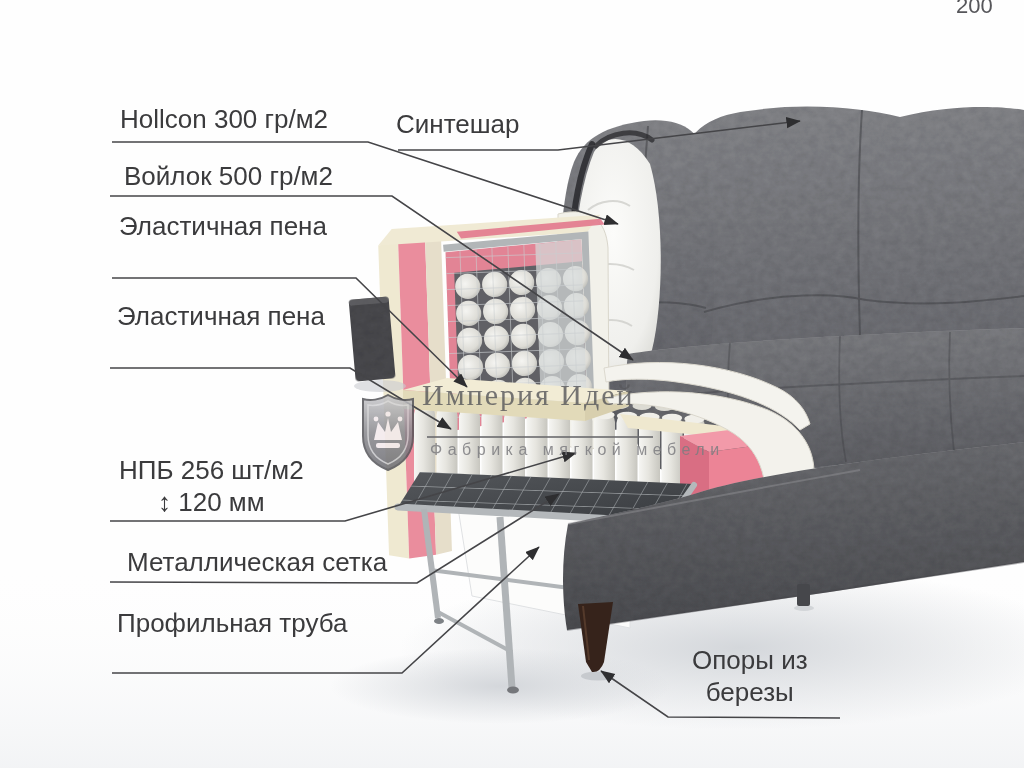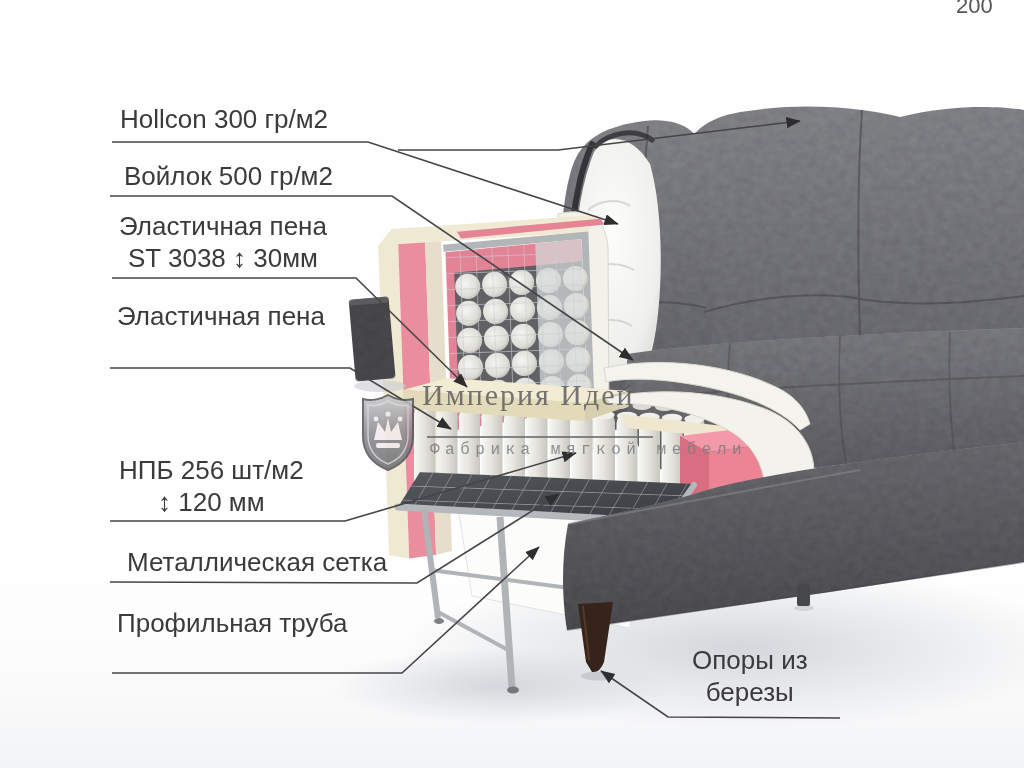"Синтешар" div.lbl { html: none -> <div> <span>Синтешар</span> </div> }
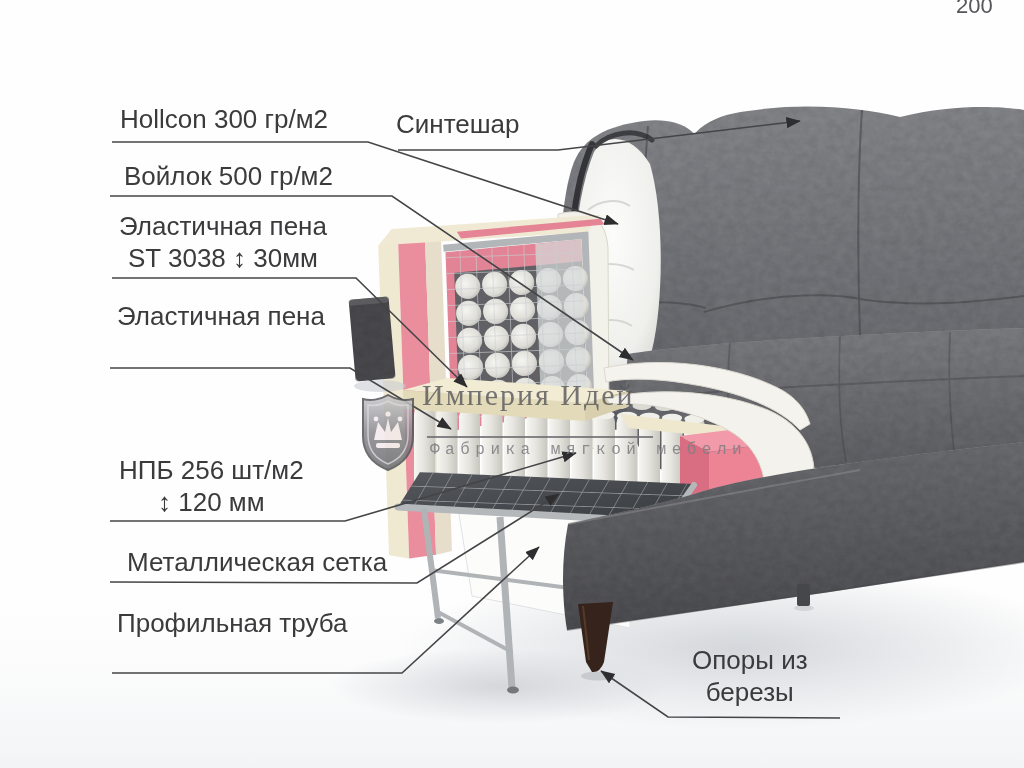"ST 3038 ↕ 30мм" span { html: <span>ST 3038 ↕ 30мм</span> -> none }
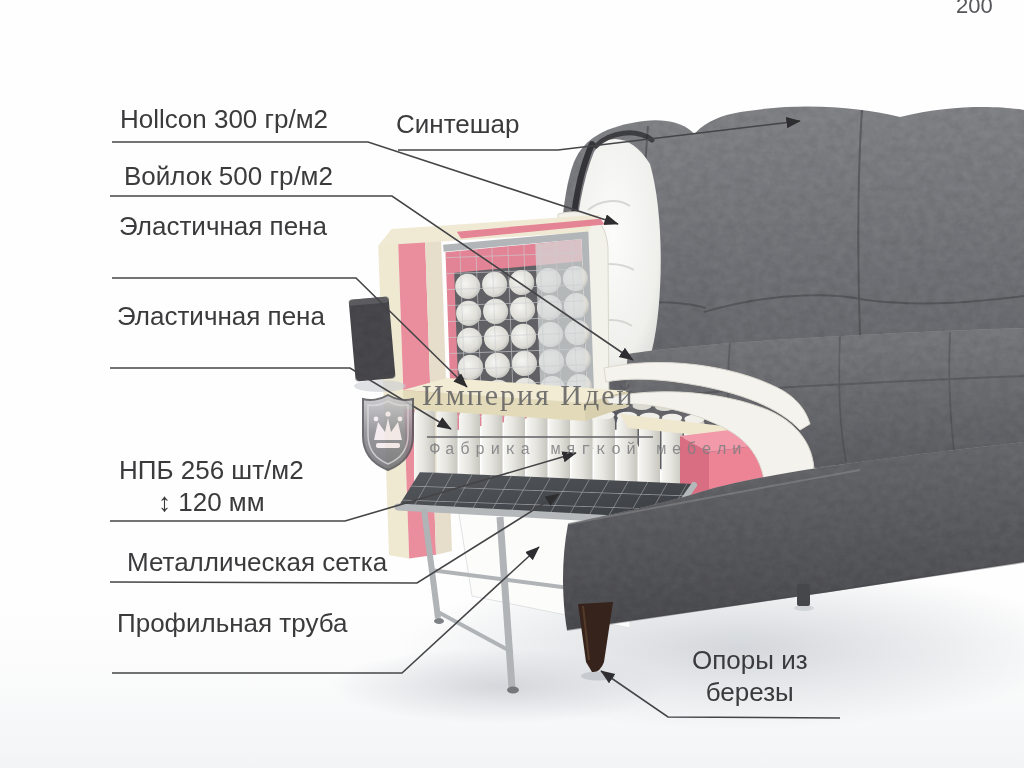"Фабрика мягкой мебели" #wm-tagline { font-family: Liberation Mono, monospace -> Liberation Sans, sans-serif }
